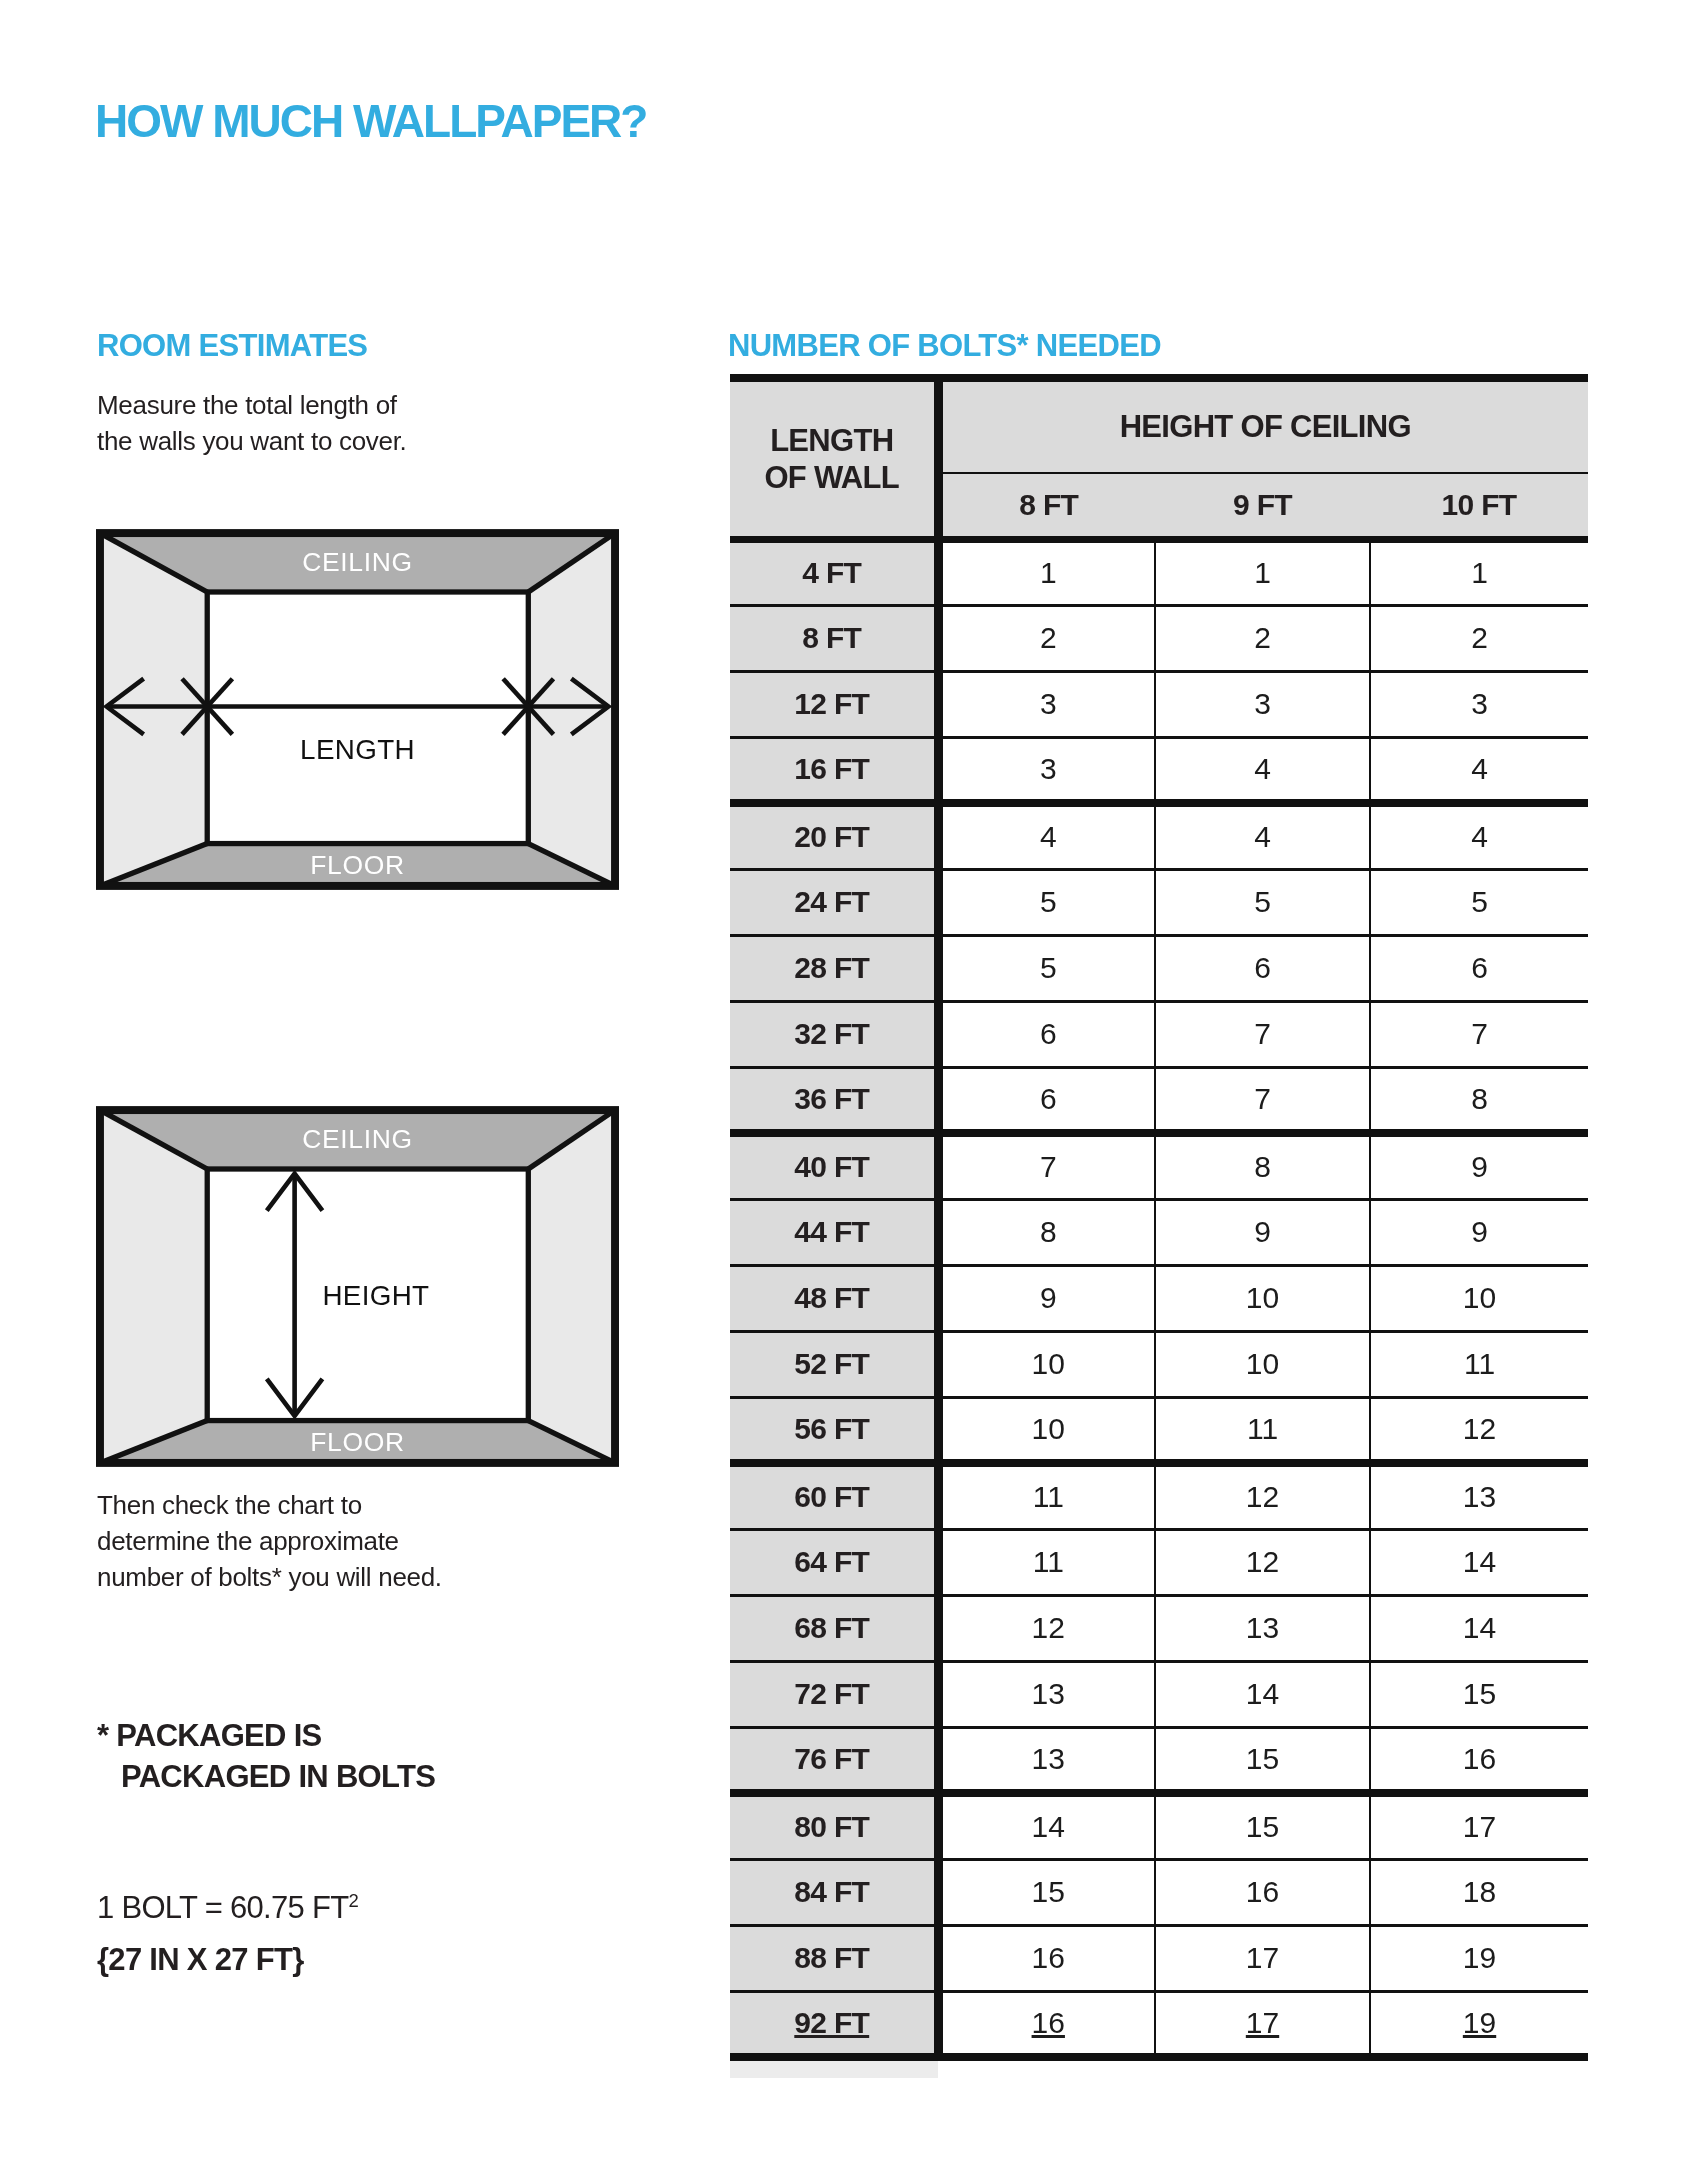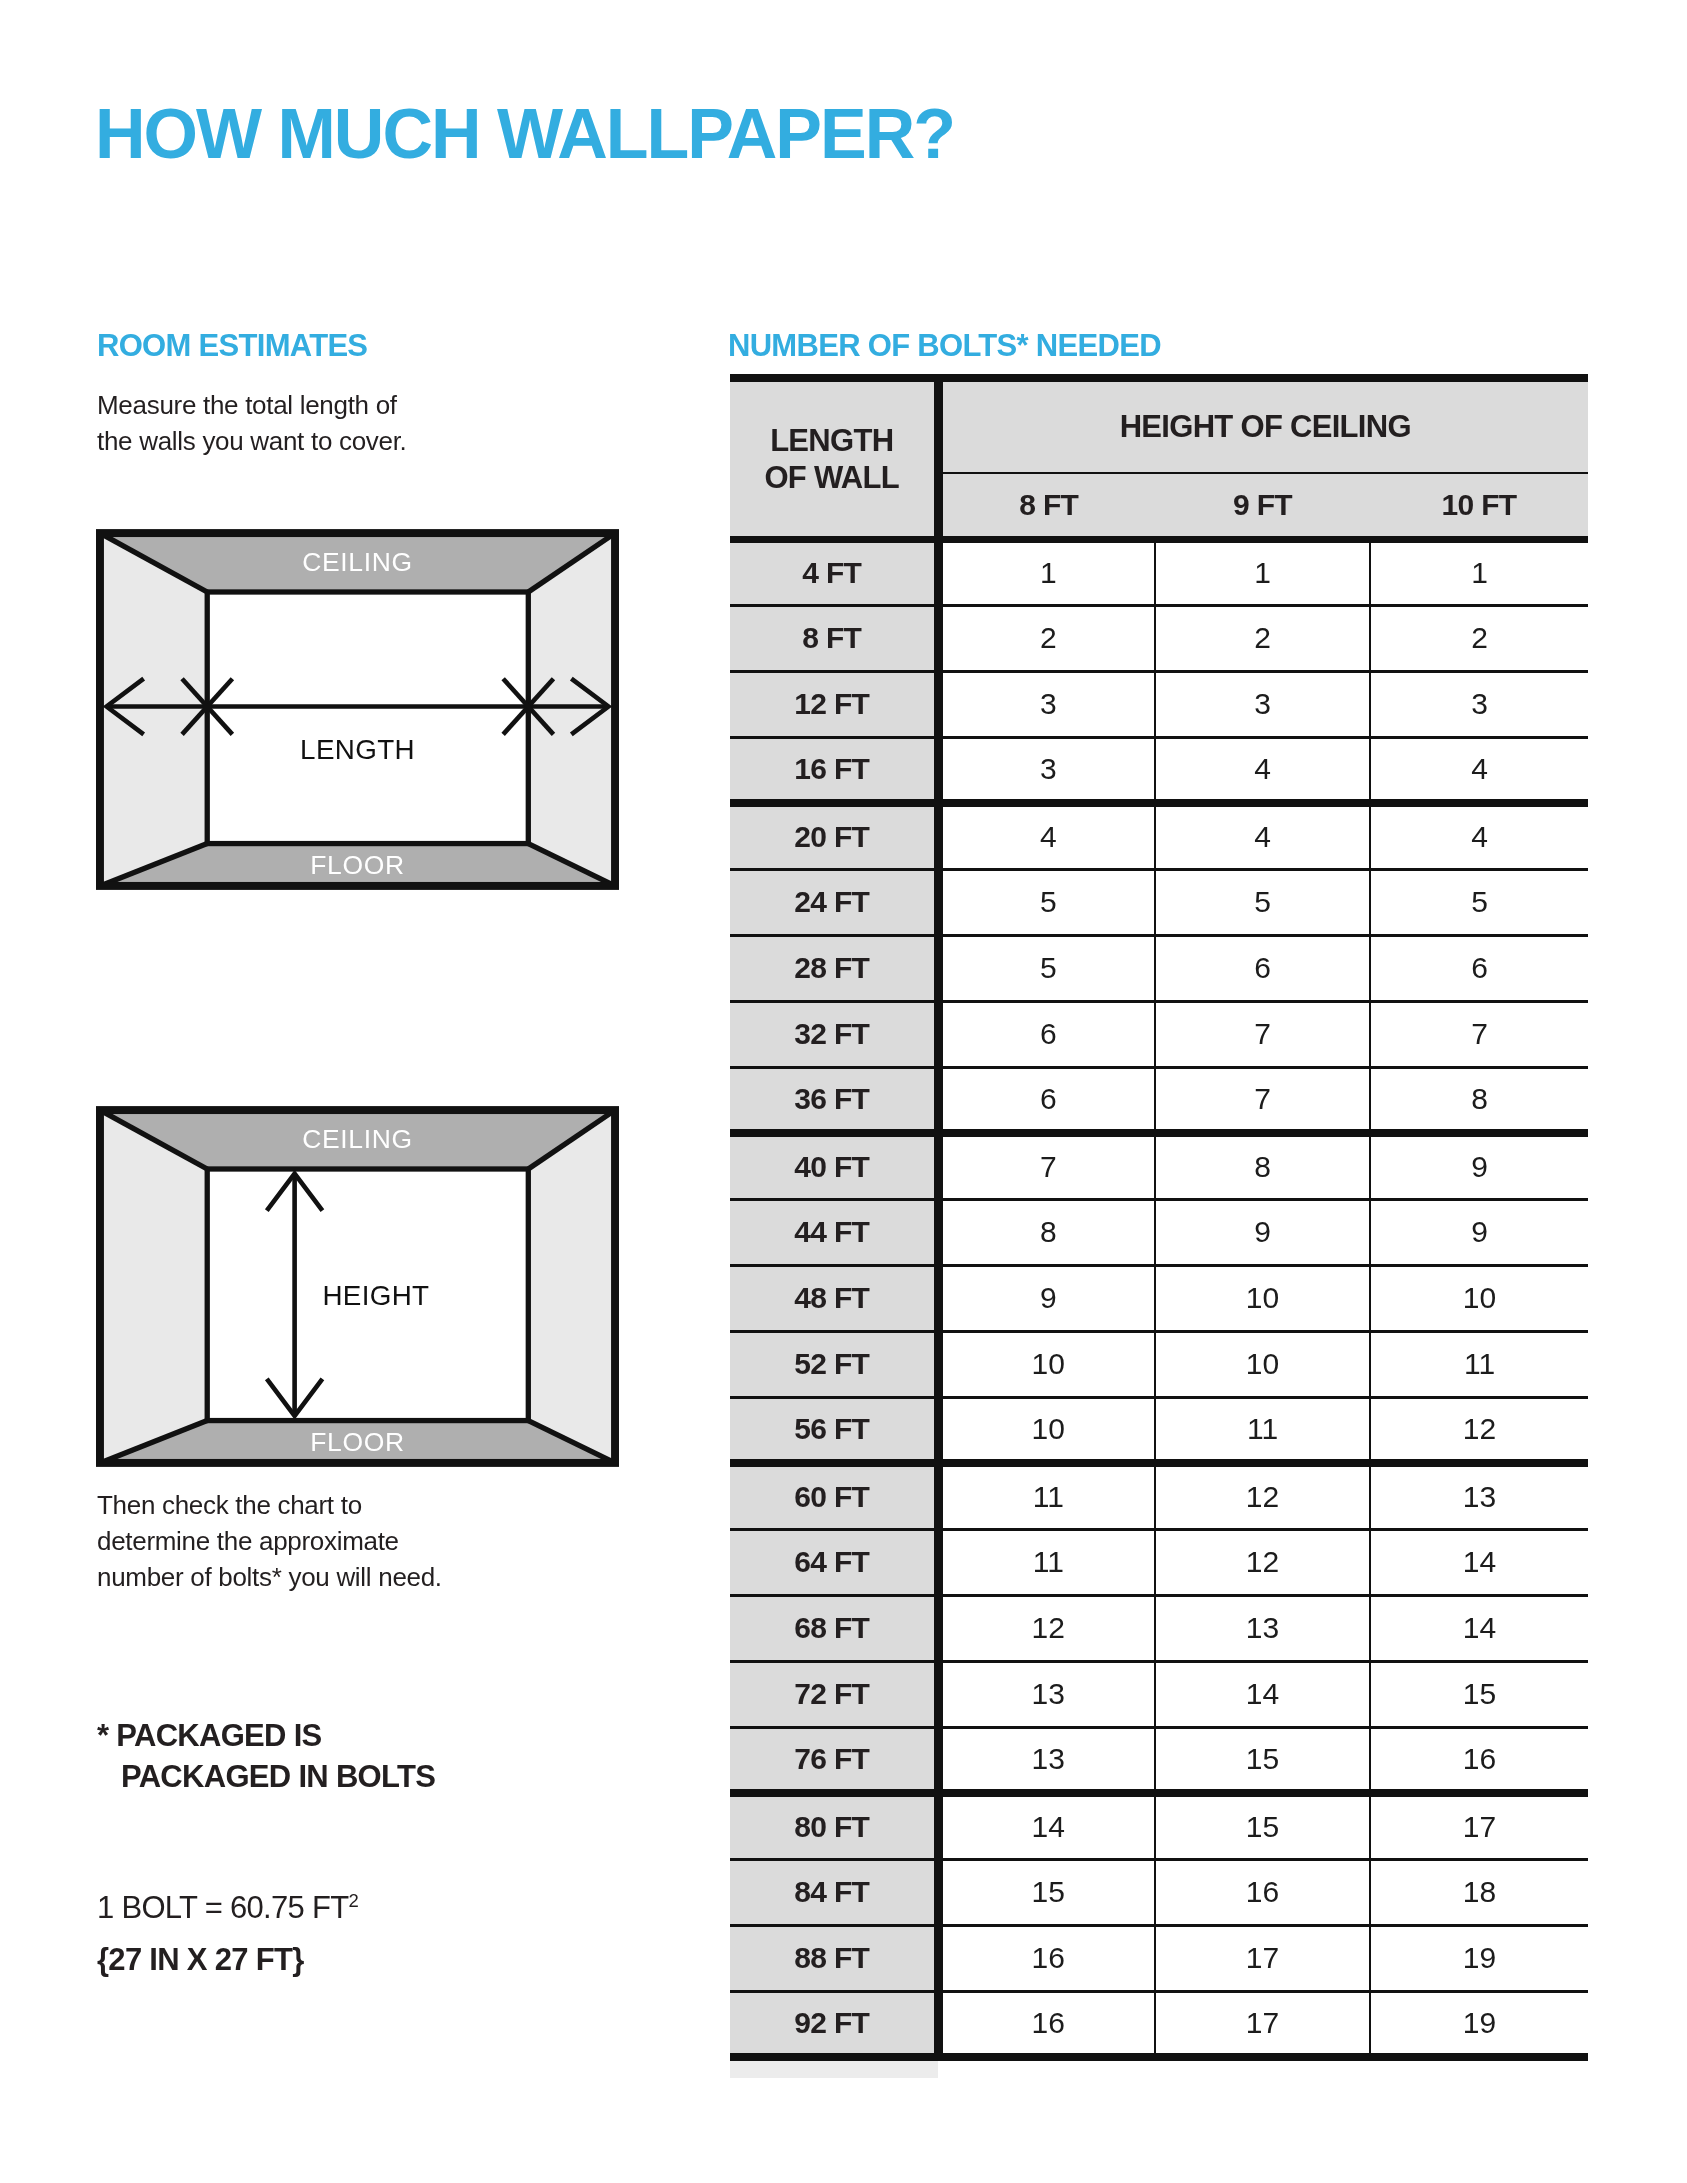"HOW MUCH WALLPAPER?" .title { font-size: 70px -> 46px }
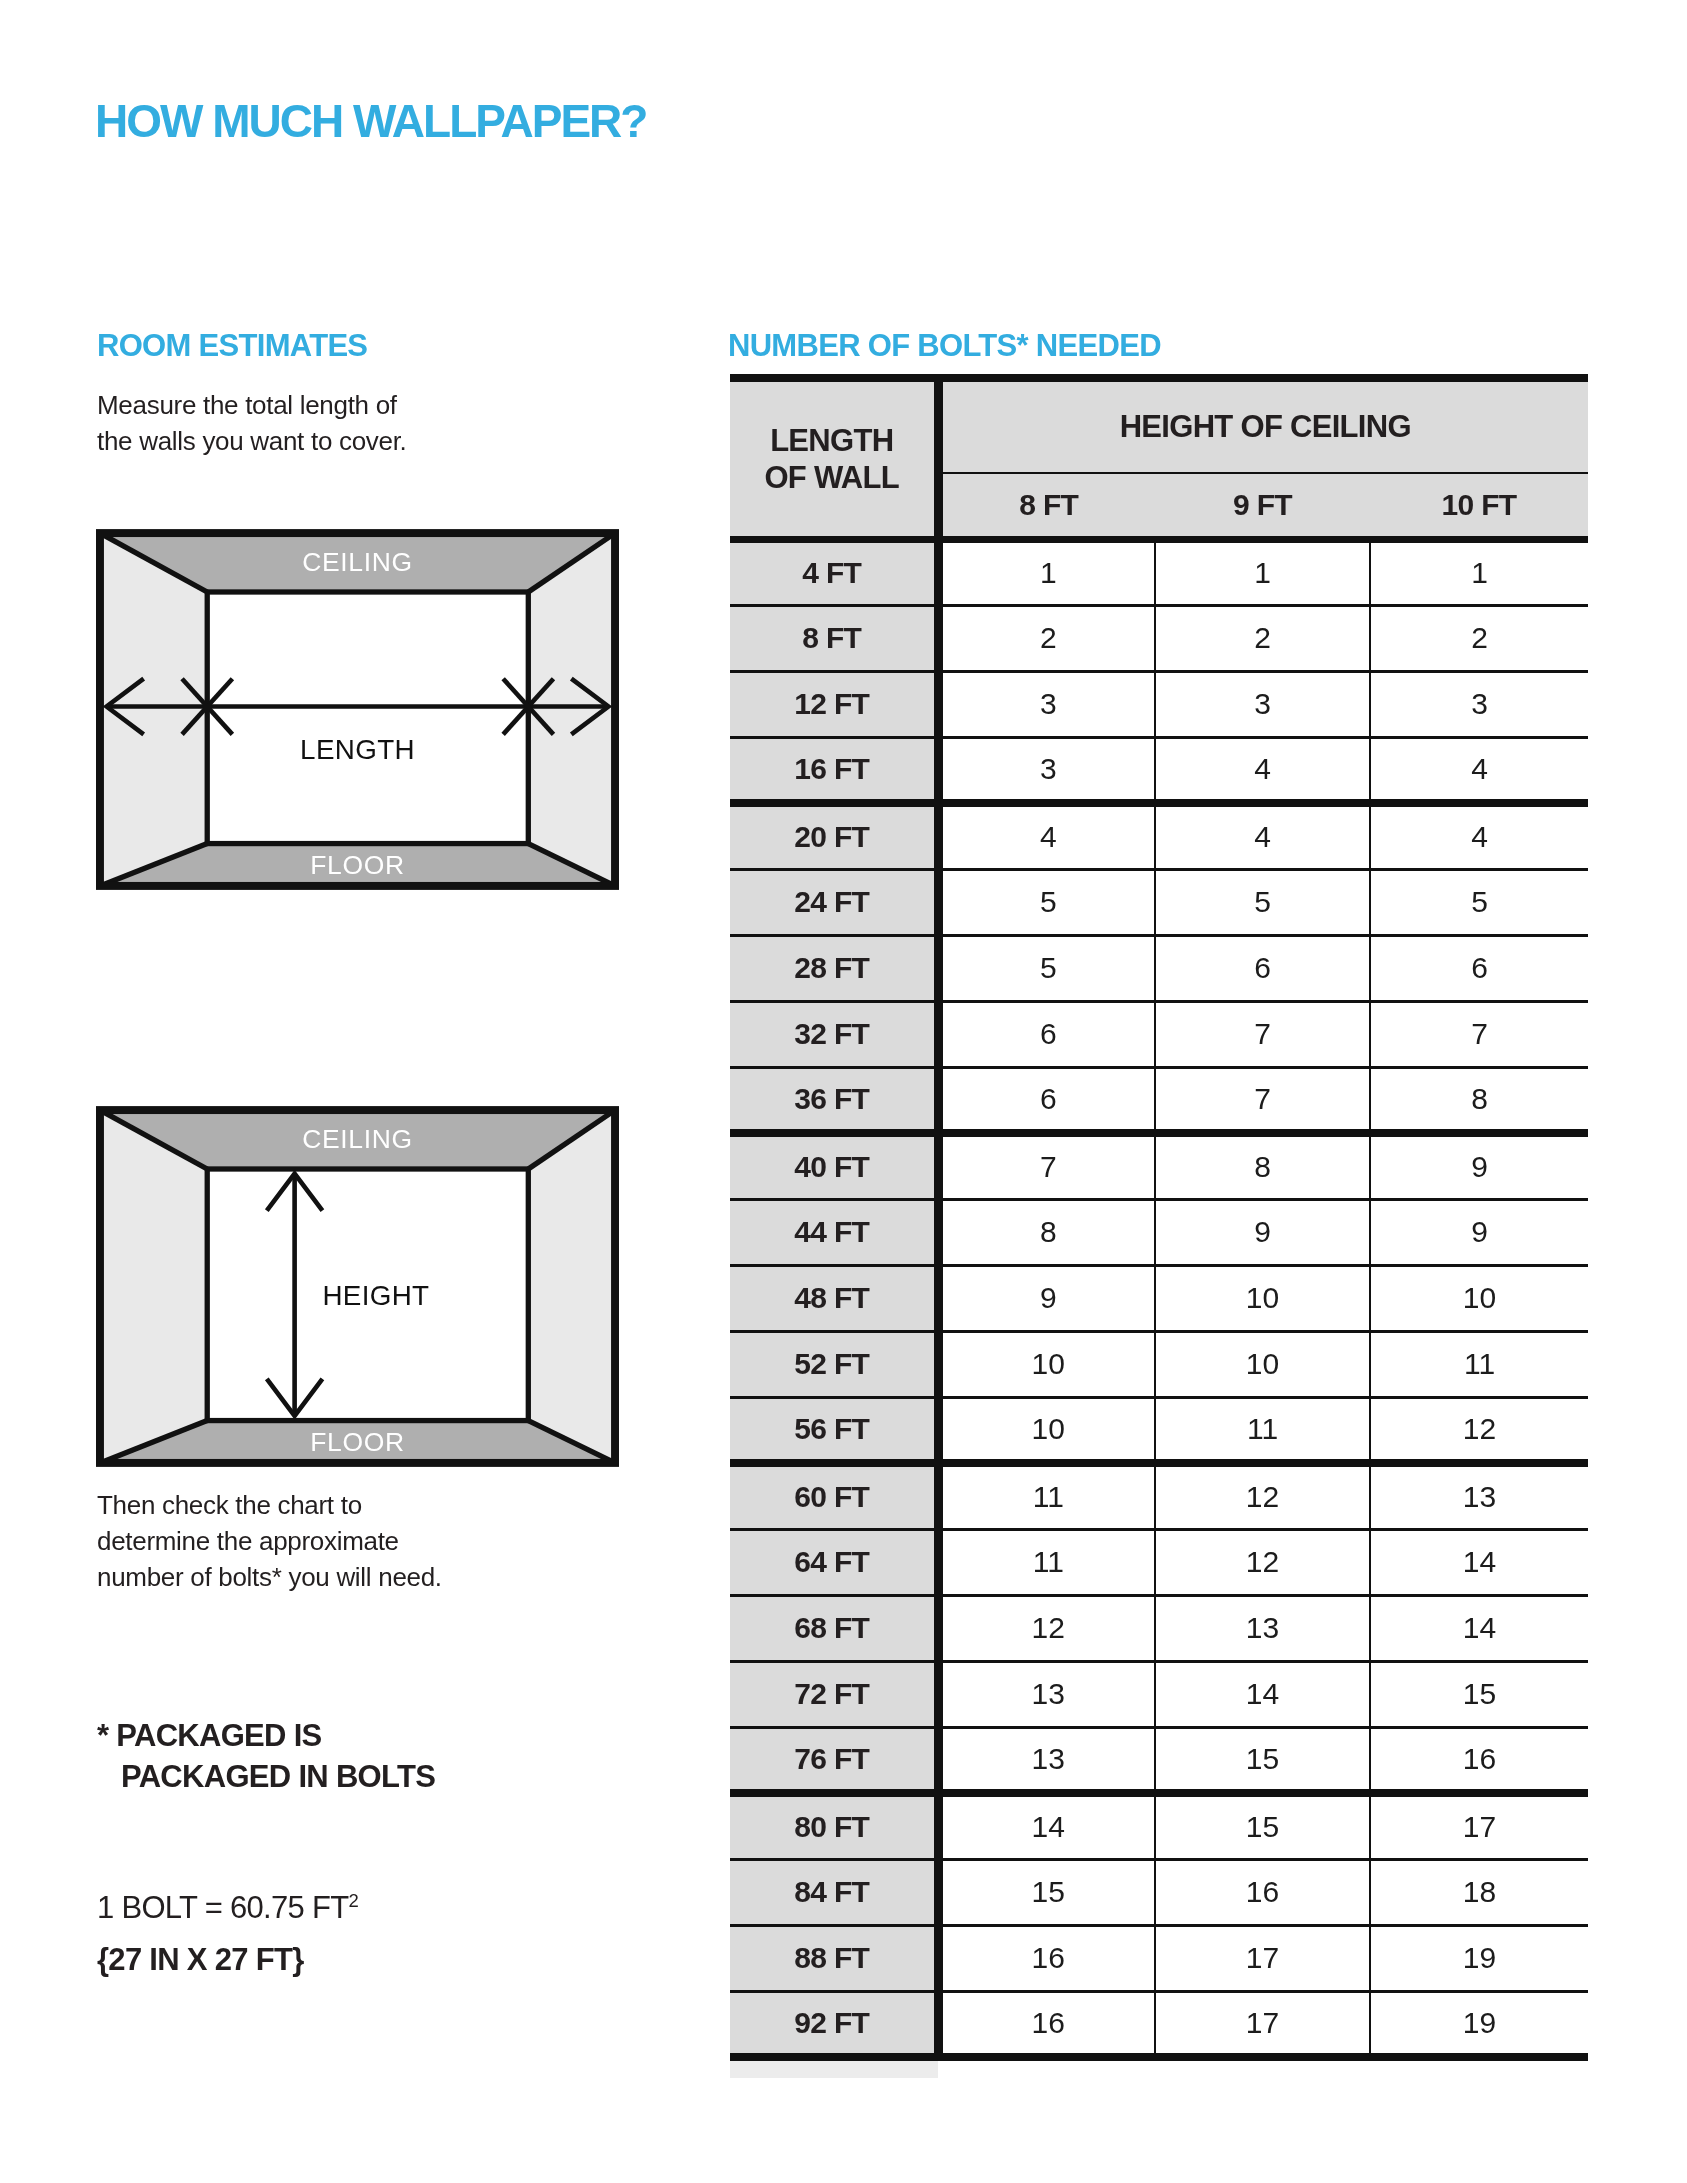"92 FT" tr.last-row th,tr.last-row td { text-decoration: none -> underline }
